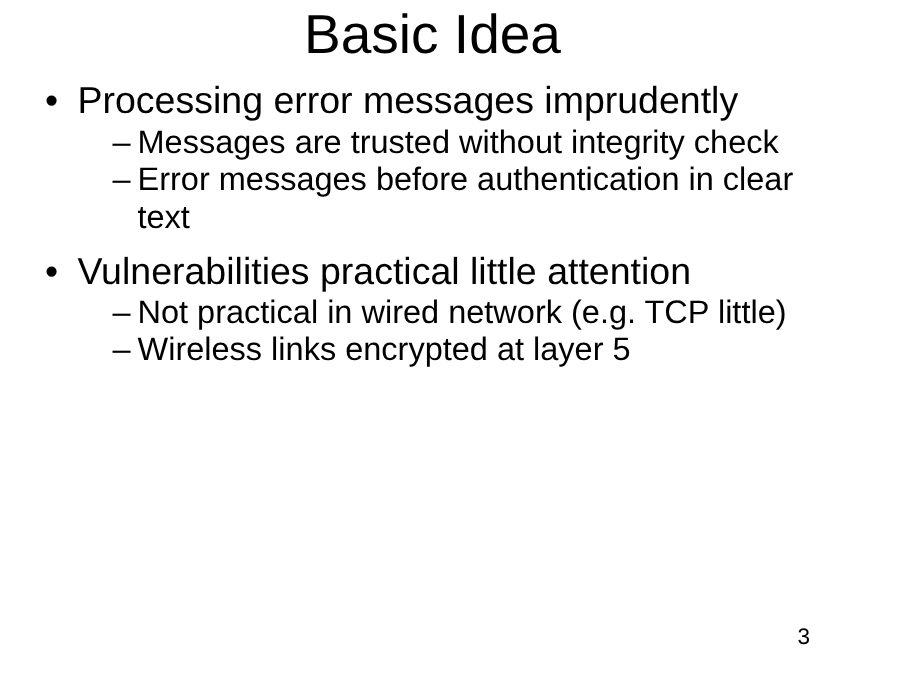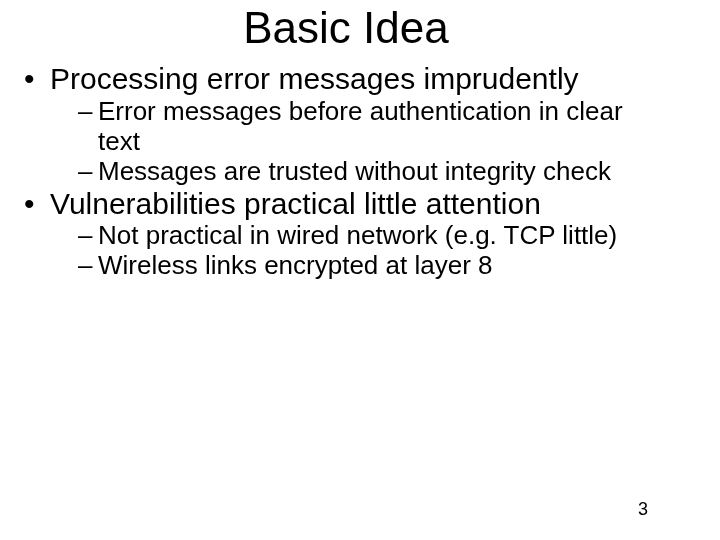"Processing error messages imprudently" ul.level1 > li { margin: 0 -> 12px }
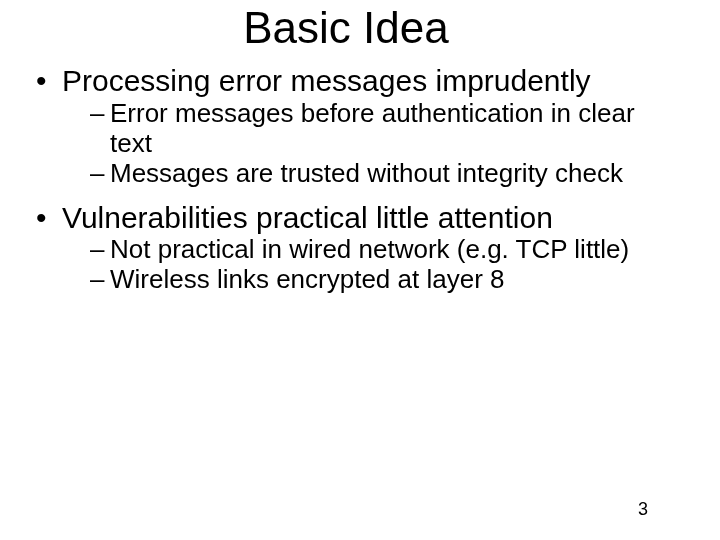"Error messages before authentication in" li { order: before "Messages are trusted without integrity" -> after "Messages are trusted without integrity" }
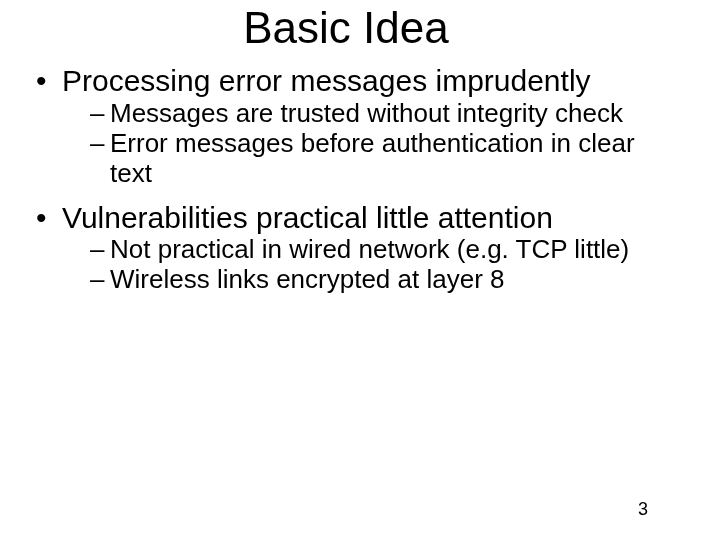"Wireless links encrypted at layer" span { text: 8 -> 5 }
